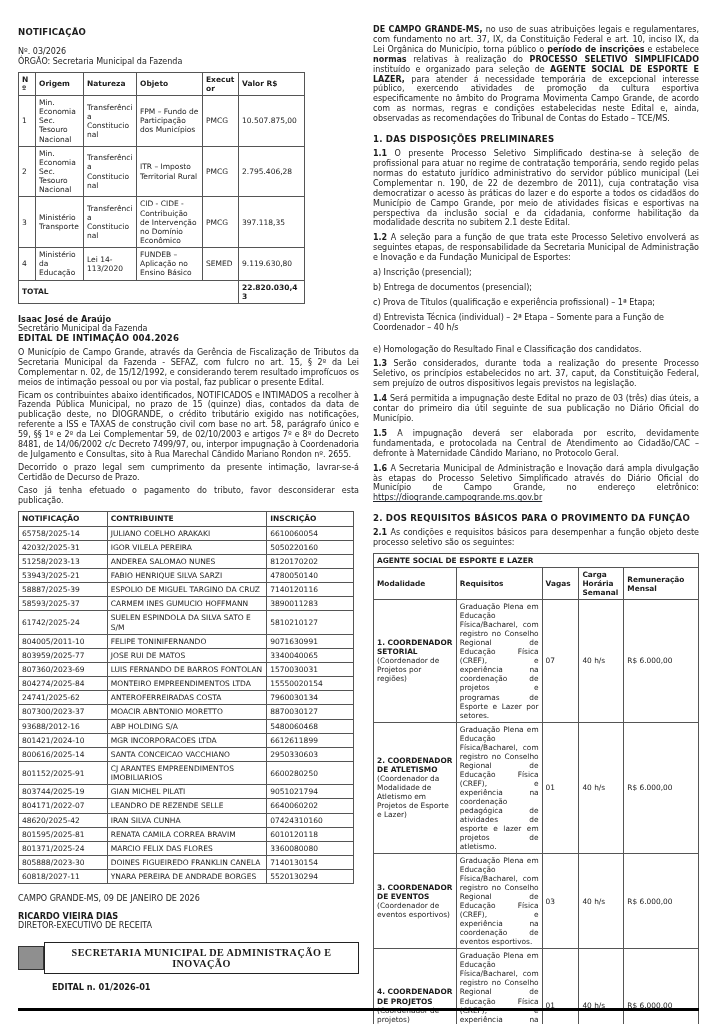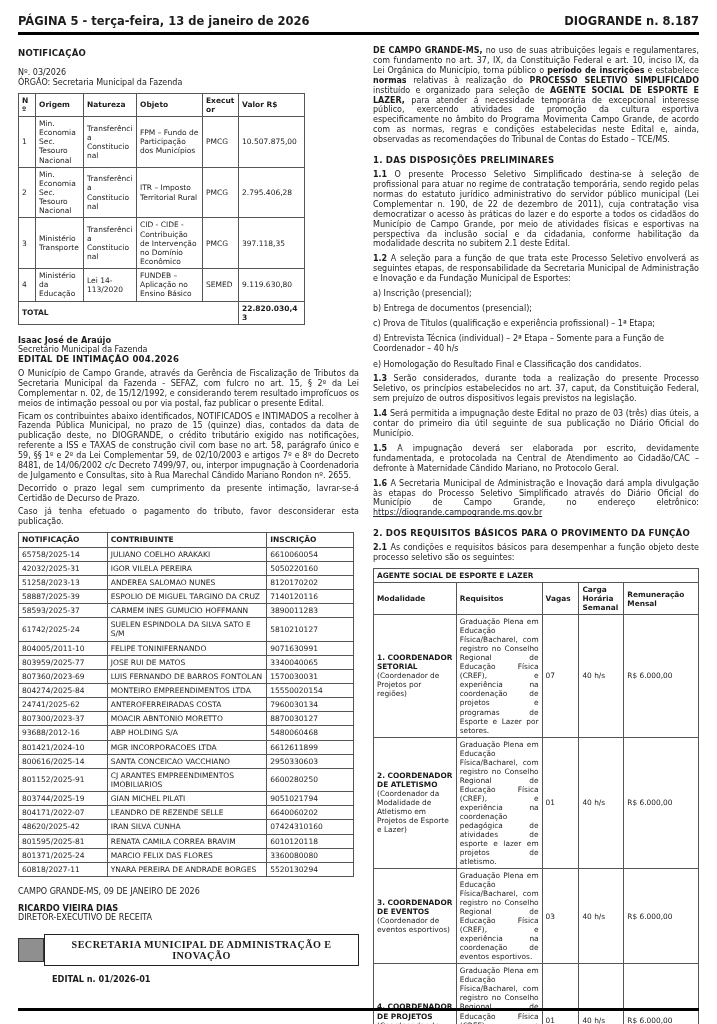"PÁGINA 5 - terça-feira, 13" div.masthead { html: <div> <span>PÁGINA 5 - terça-feira, 13 de janeiro de 2026</span> <span>DIOGRANDE n. 8.187</span> </div> -> none }
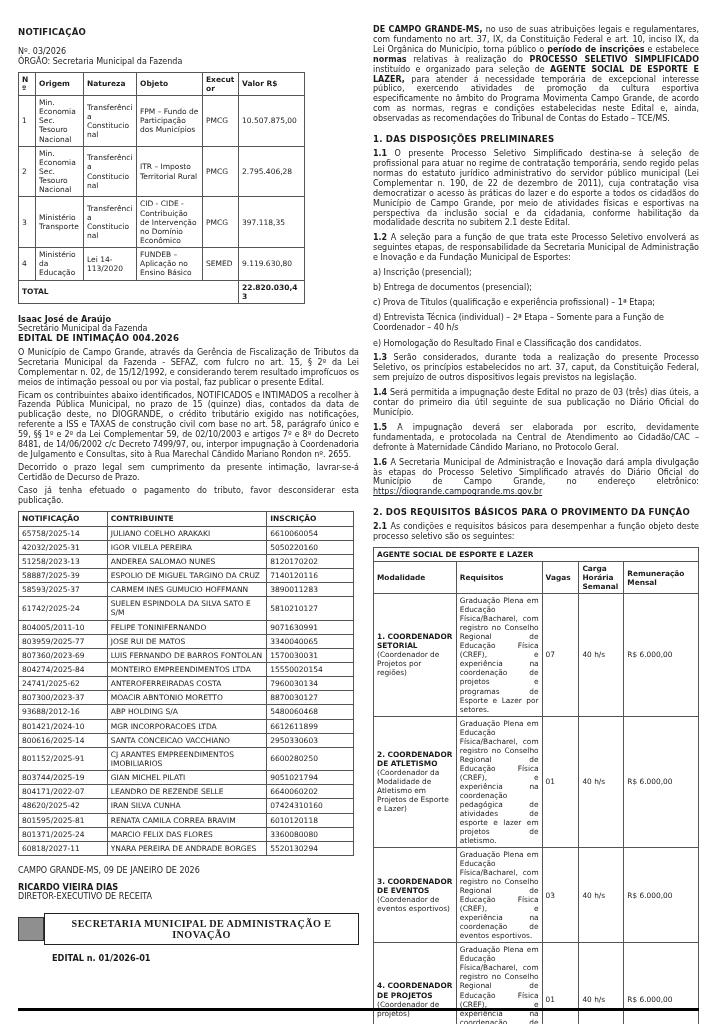"e) Homologação do Resultado Final" p.body { margin-top: 6px -> 12px }
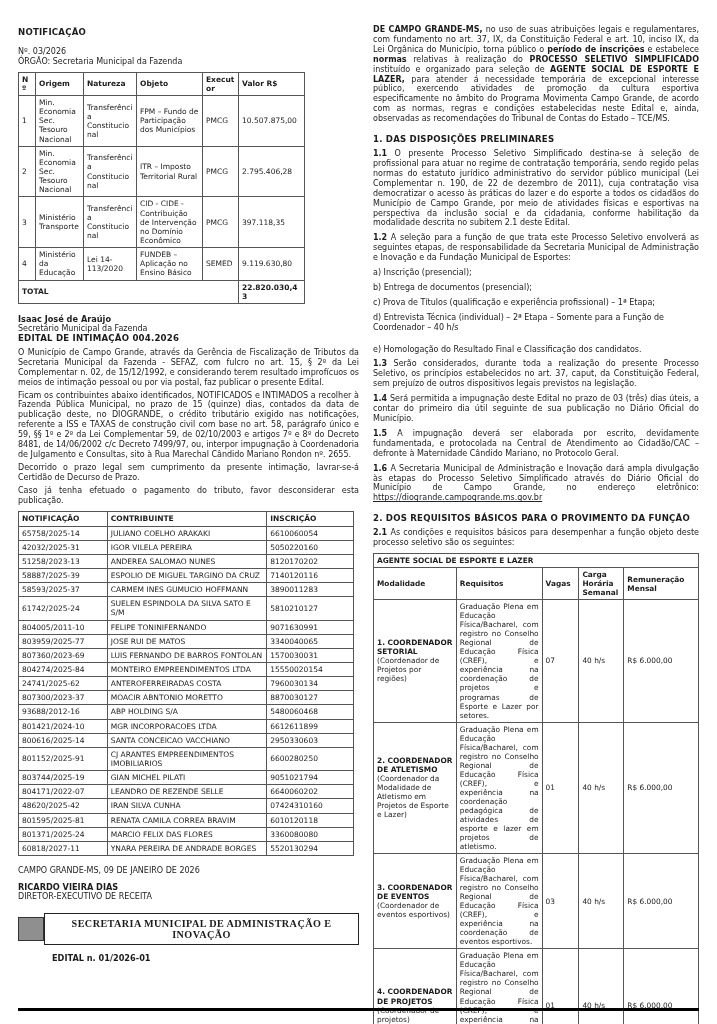"53943/2025-21" tr { html: none -> <tr> <td>53943/2025-21</td> <td>FABIO HENRIQUE SILVA SARZI</td> <td>4780050140</td> </tr> }
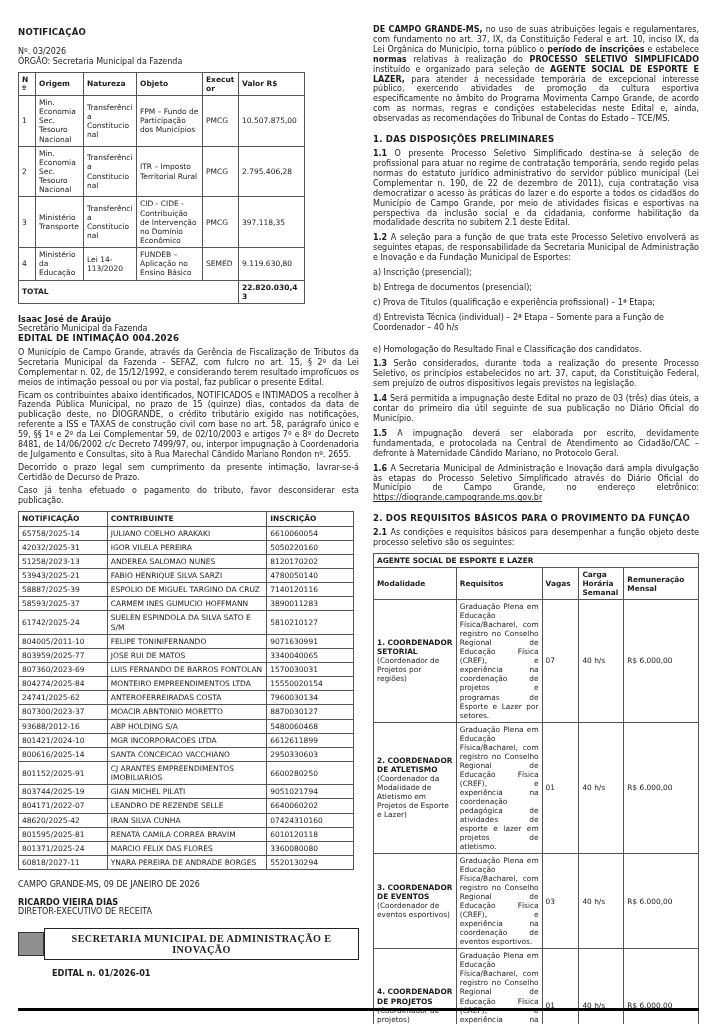"805888/2023-30" tr { html: none -> <tr> <td>805888/2023-30</td> <td>DOINES FIGUEIREDO FRANKLIN CANELA</td> <td>7140130154</td> </tr> }
